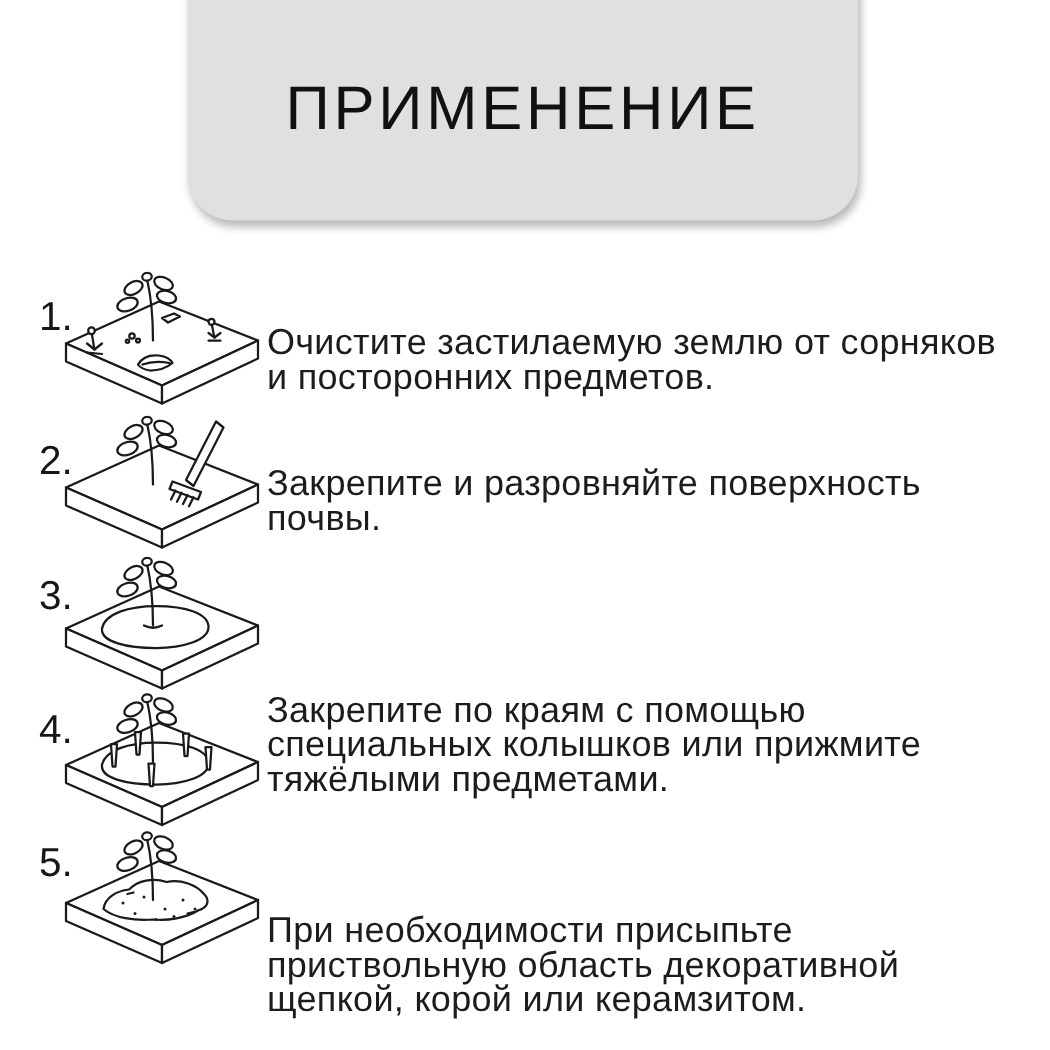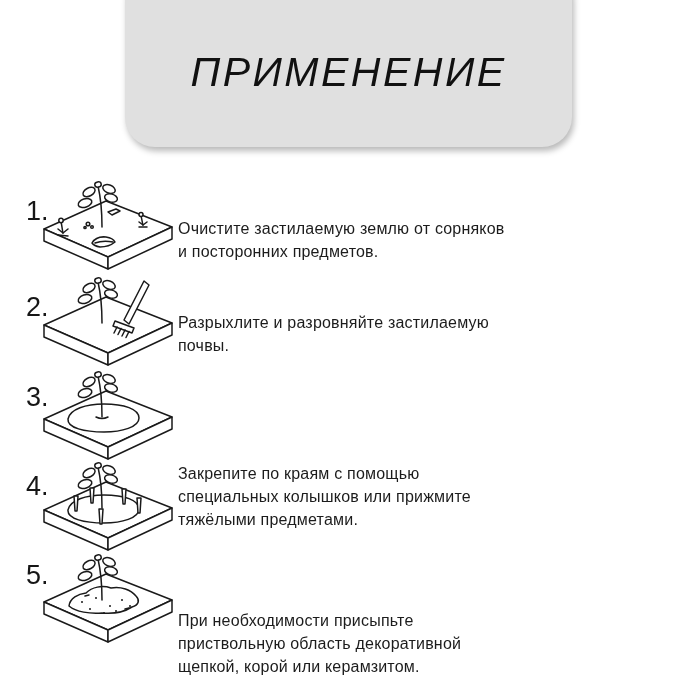"ПРИМЕНЕНИЕ" .header-box h1 { font-style: italic -> none }
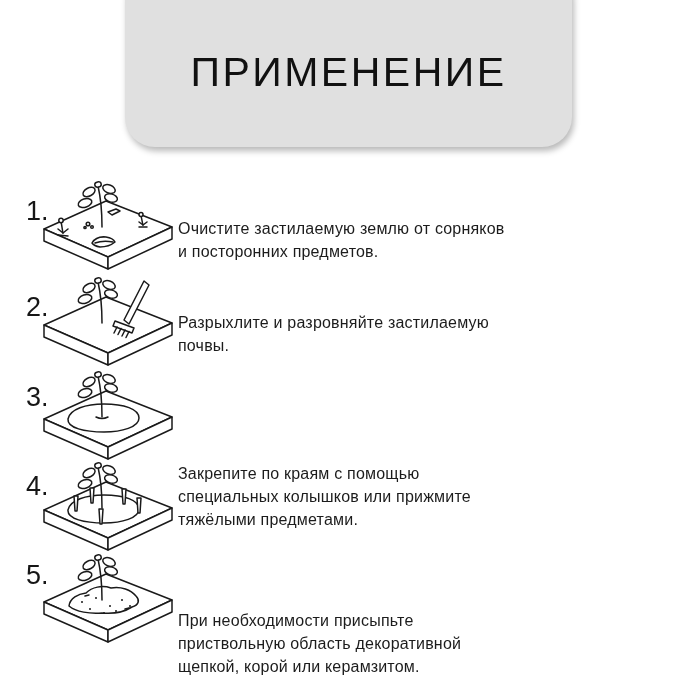"Очистите застилаемую землю от сорняков" .step-text { font-size: 16px -> 24px }
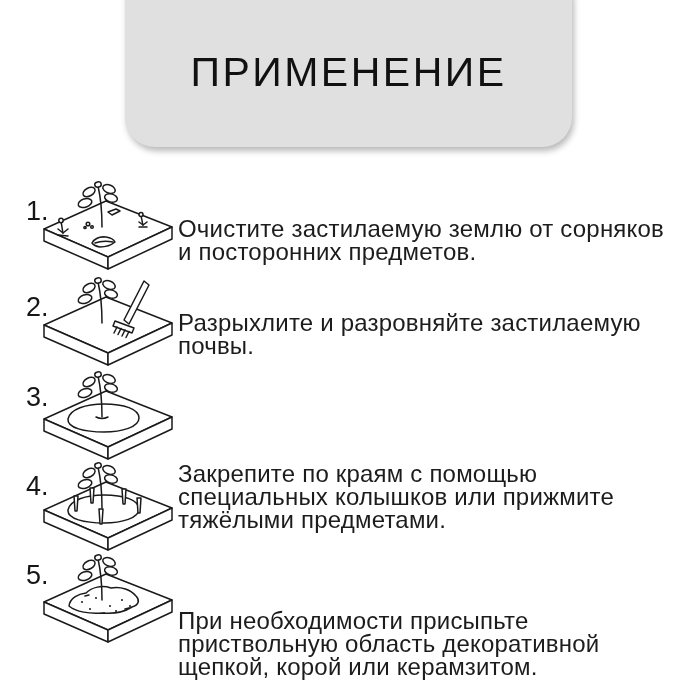"Разрыхлите и разровняйте застилаемую" div.step-text { text: Разрыхлите и разровняйте застилаемую -> Закрепите и разровняйте поверхность }
